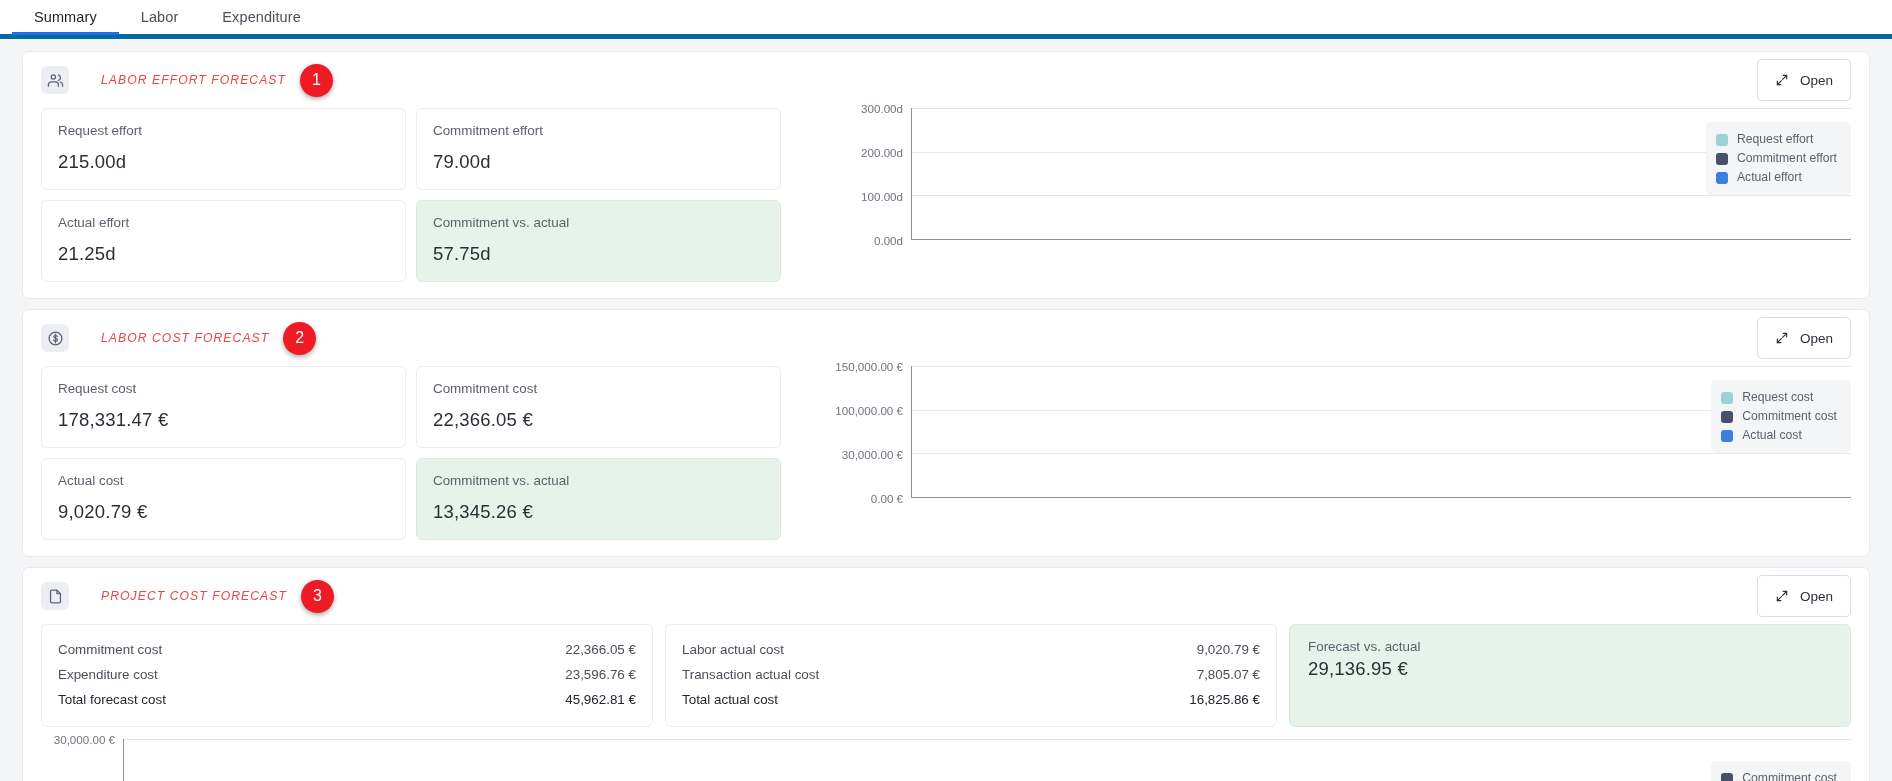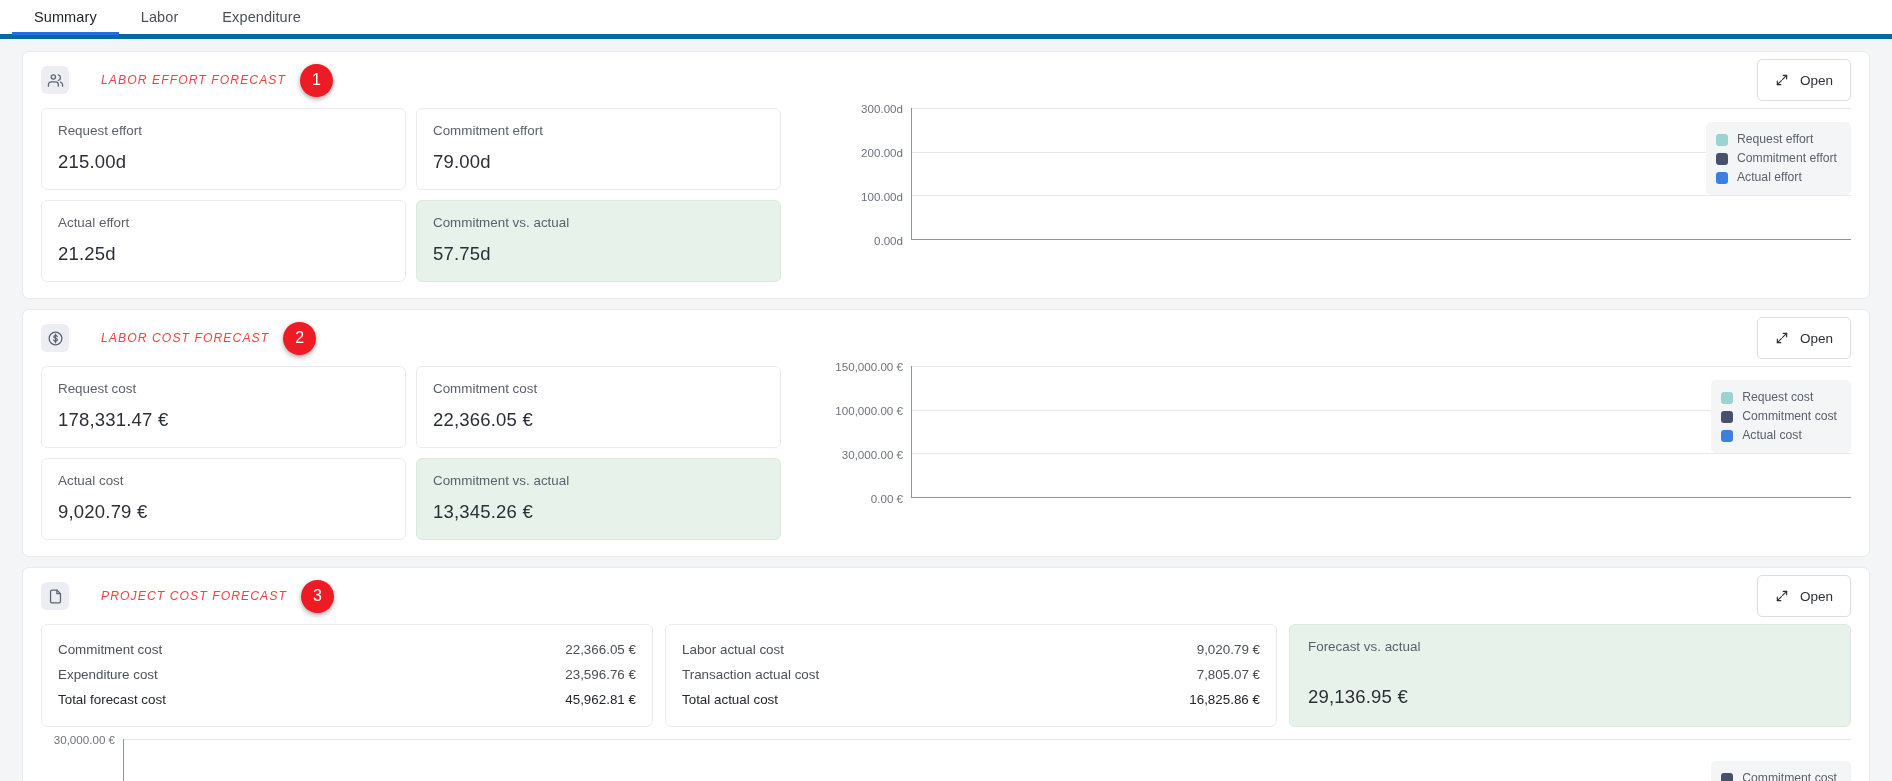"29,136.95 €" .cost-green .kpi-value { margin-top: 32px -> 4px }
